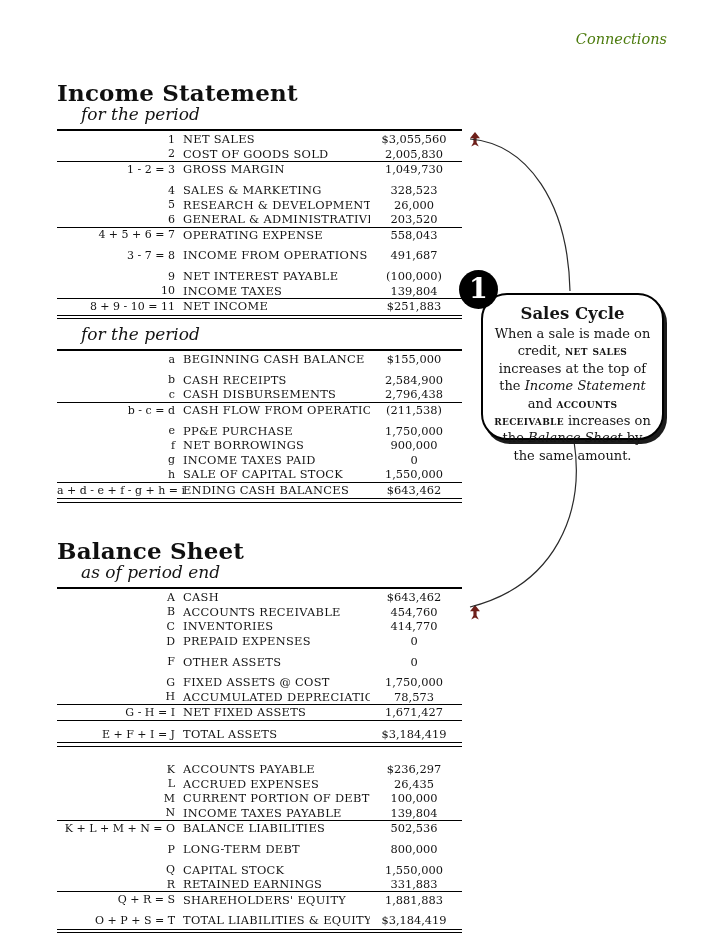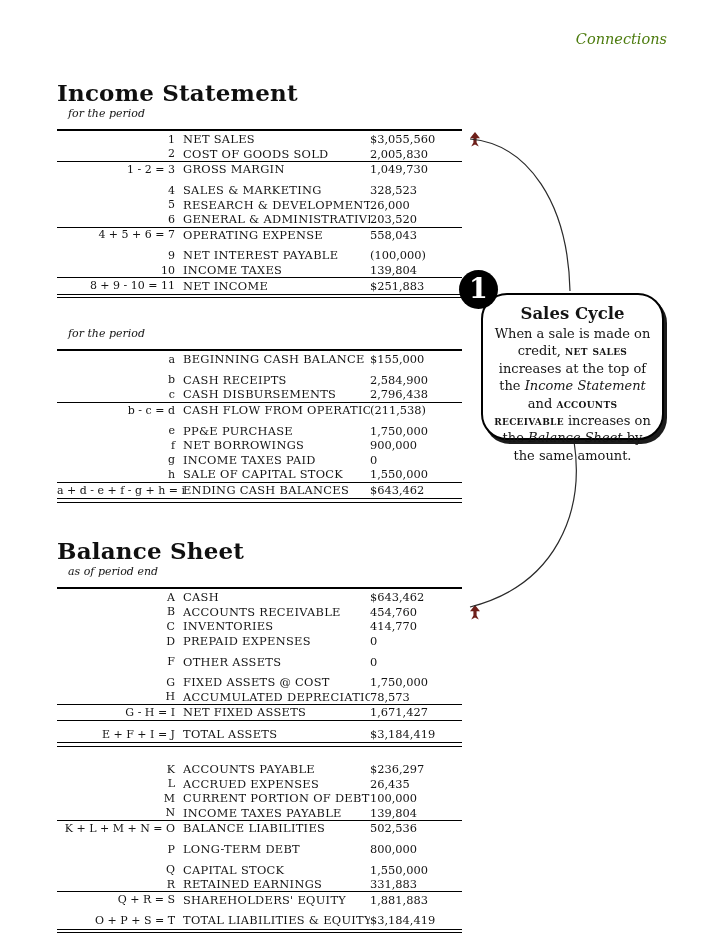"for the period" .stmt-subtitle { font-size: 11px -> 17px; margin: 0 0 0 11px -> 0 0 0 24px }
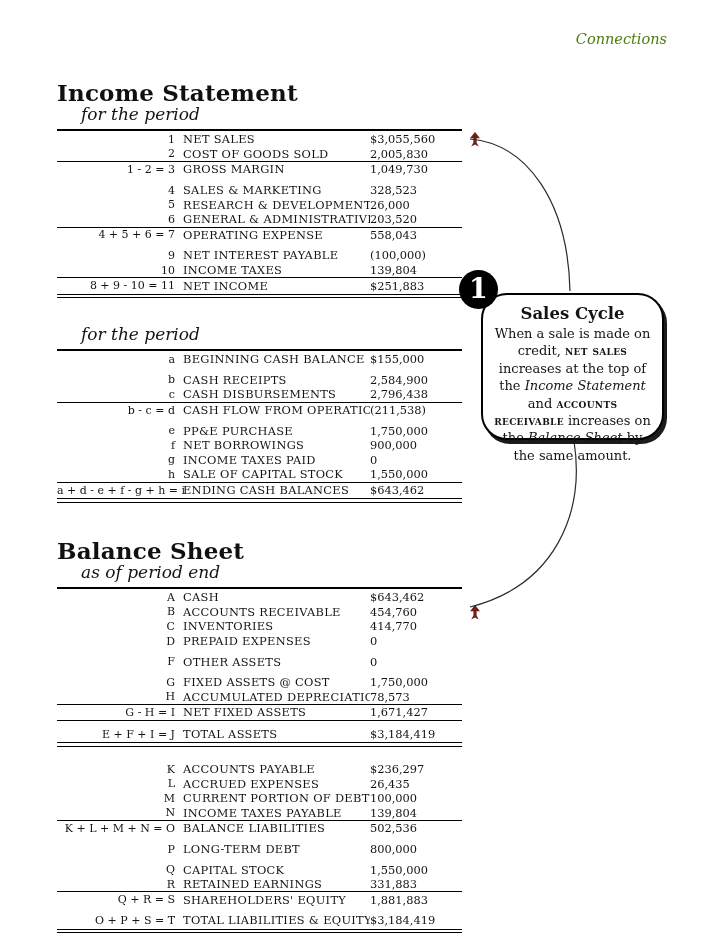"$3,055,560" .row .v { text-align: left -> center }
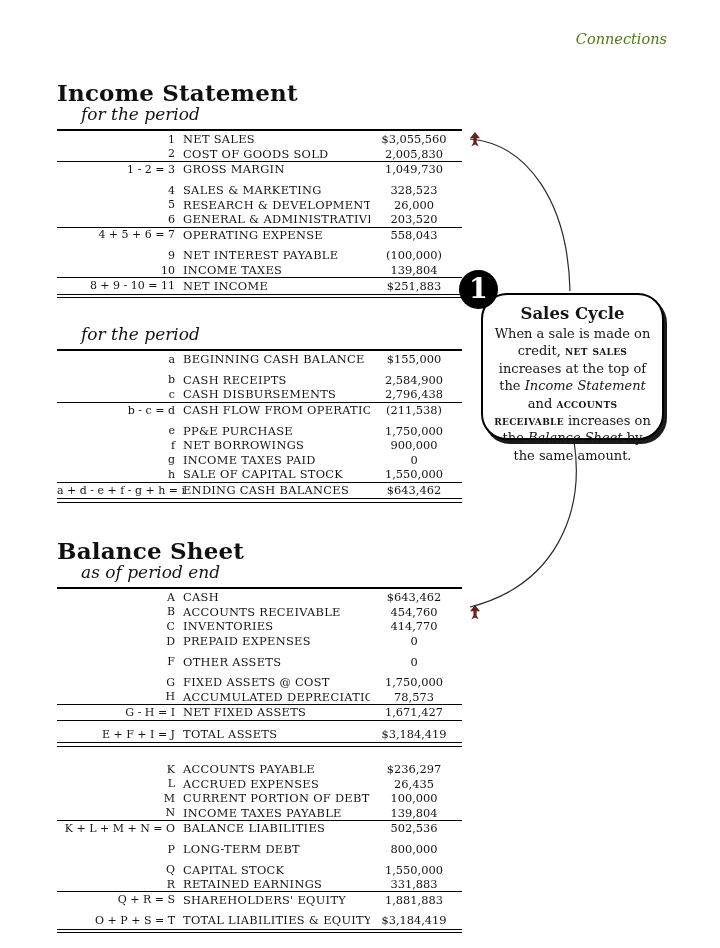"3 - 7 = 8" div.row { html: none -> <div> <span>3 - 7 = 8</span> <span>INCOME FROM OPERATIONS</span> <span>491,687</span> </div> }
